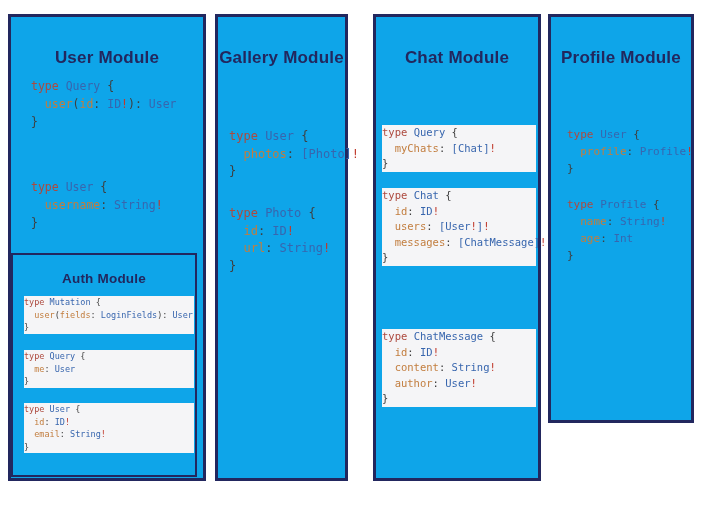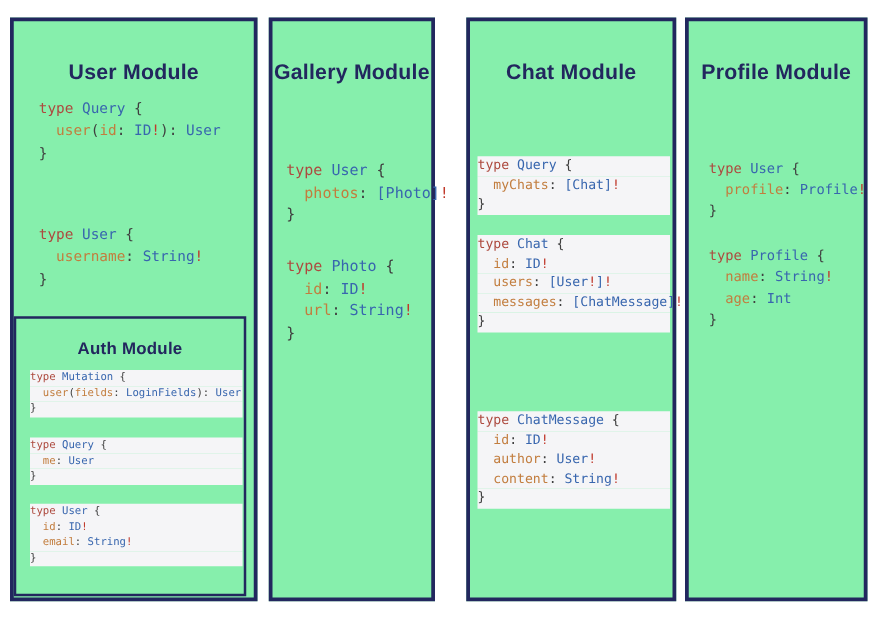"User Module" .module-box { background: #86efac -> #0ea5e9 }
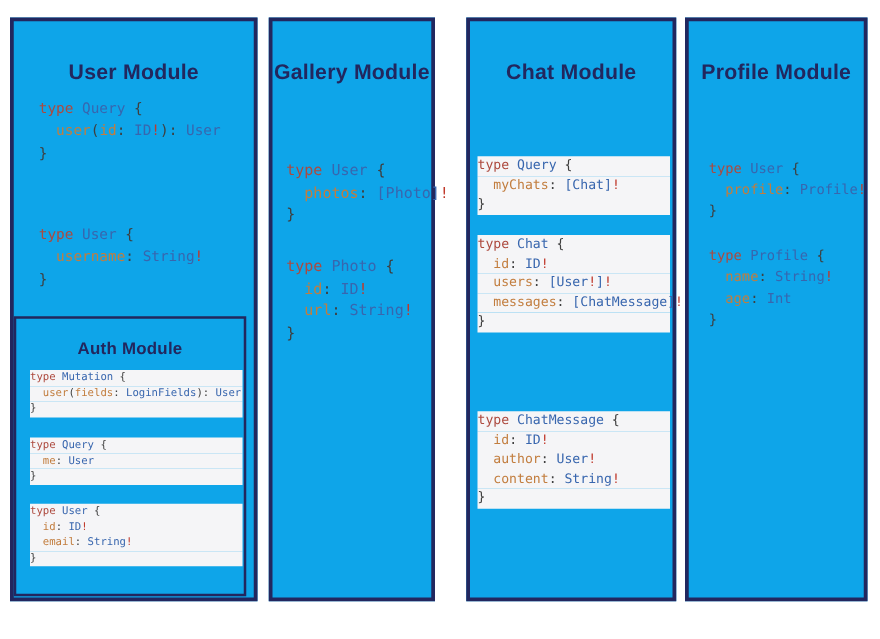"Profile Module" .box-profile { height: 467px -> 409px }
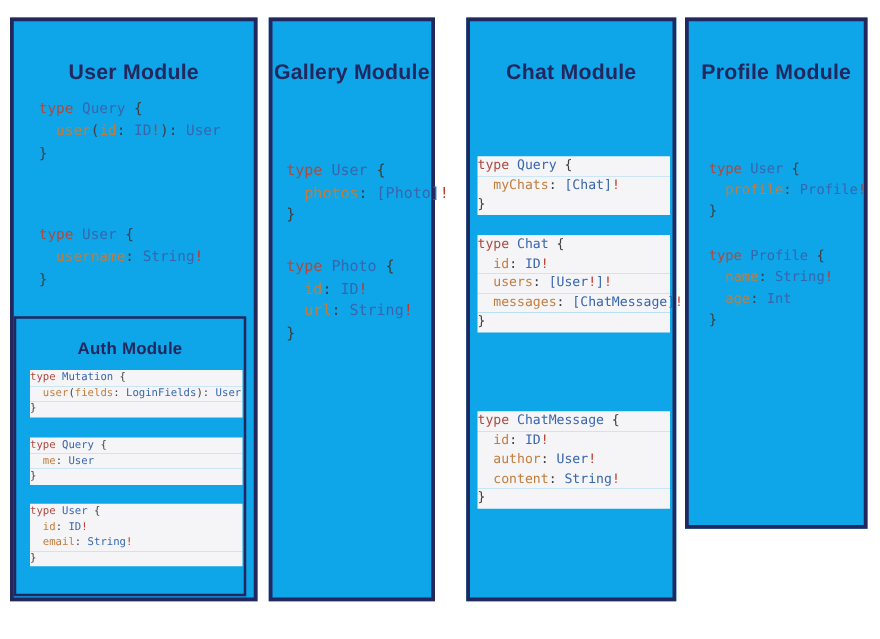"author: User!" div.code-line { order: before "content: String!" -> after "content: String!" }
